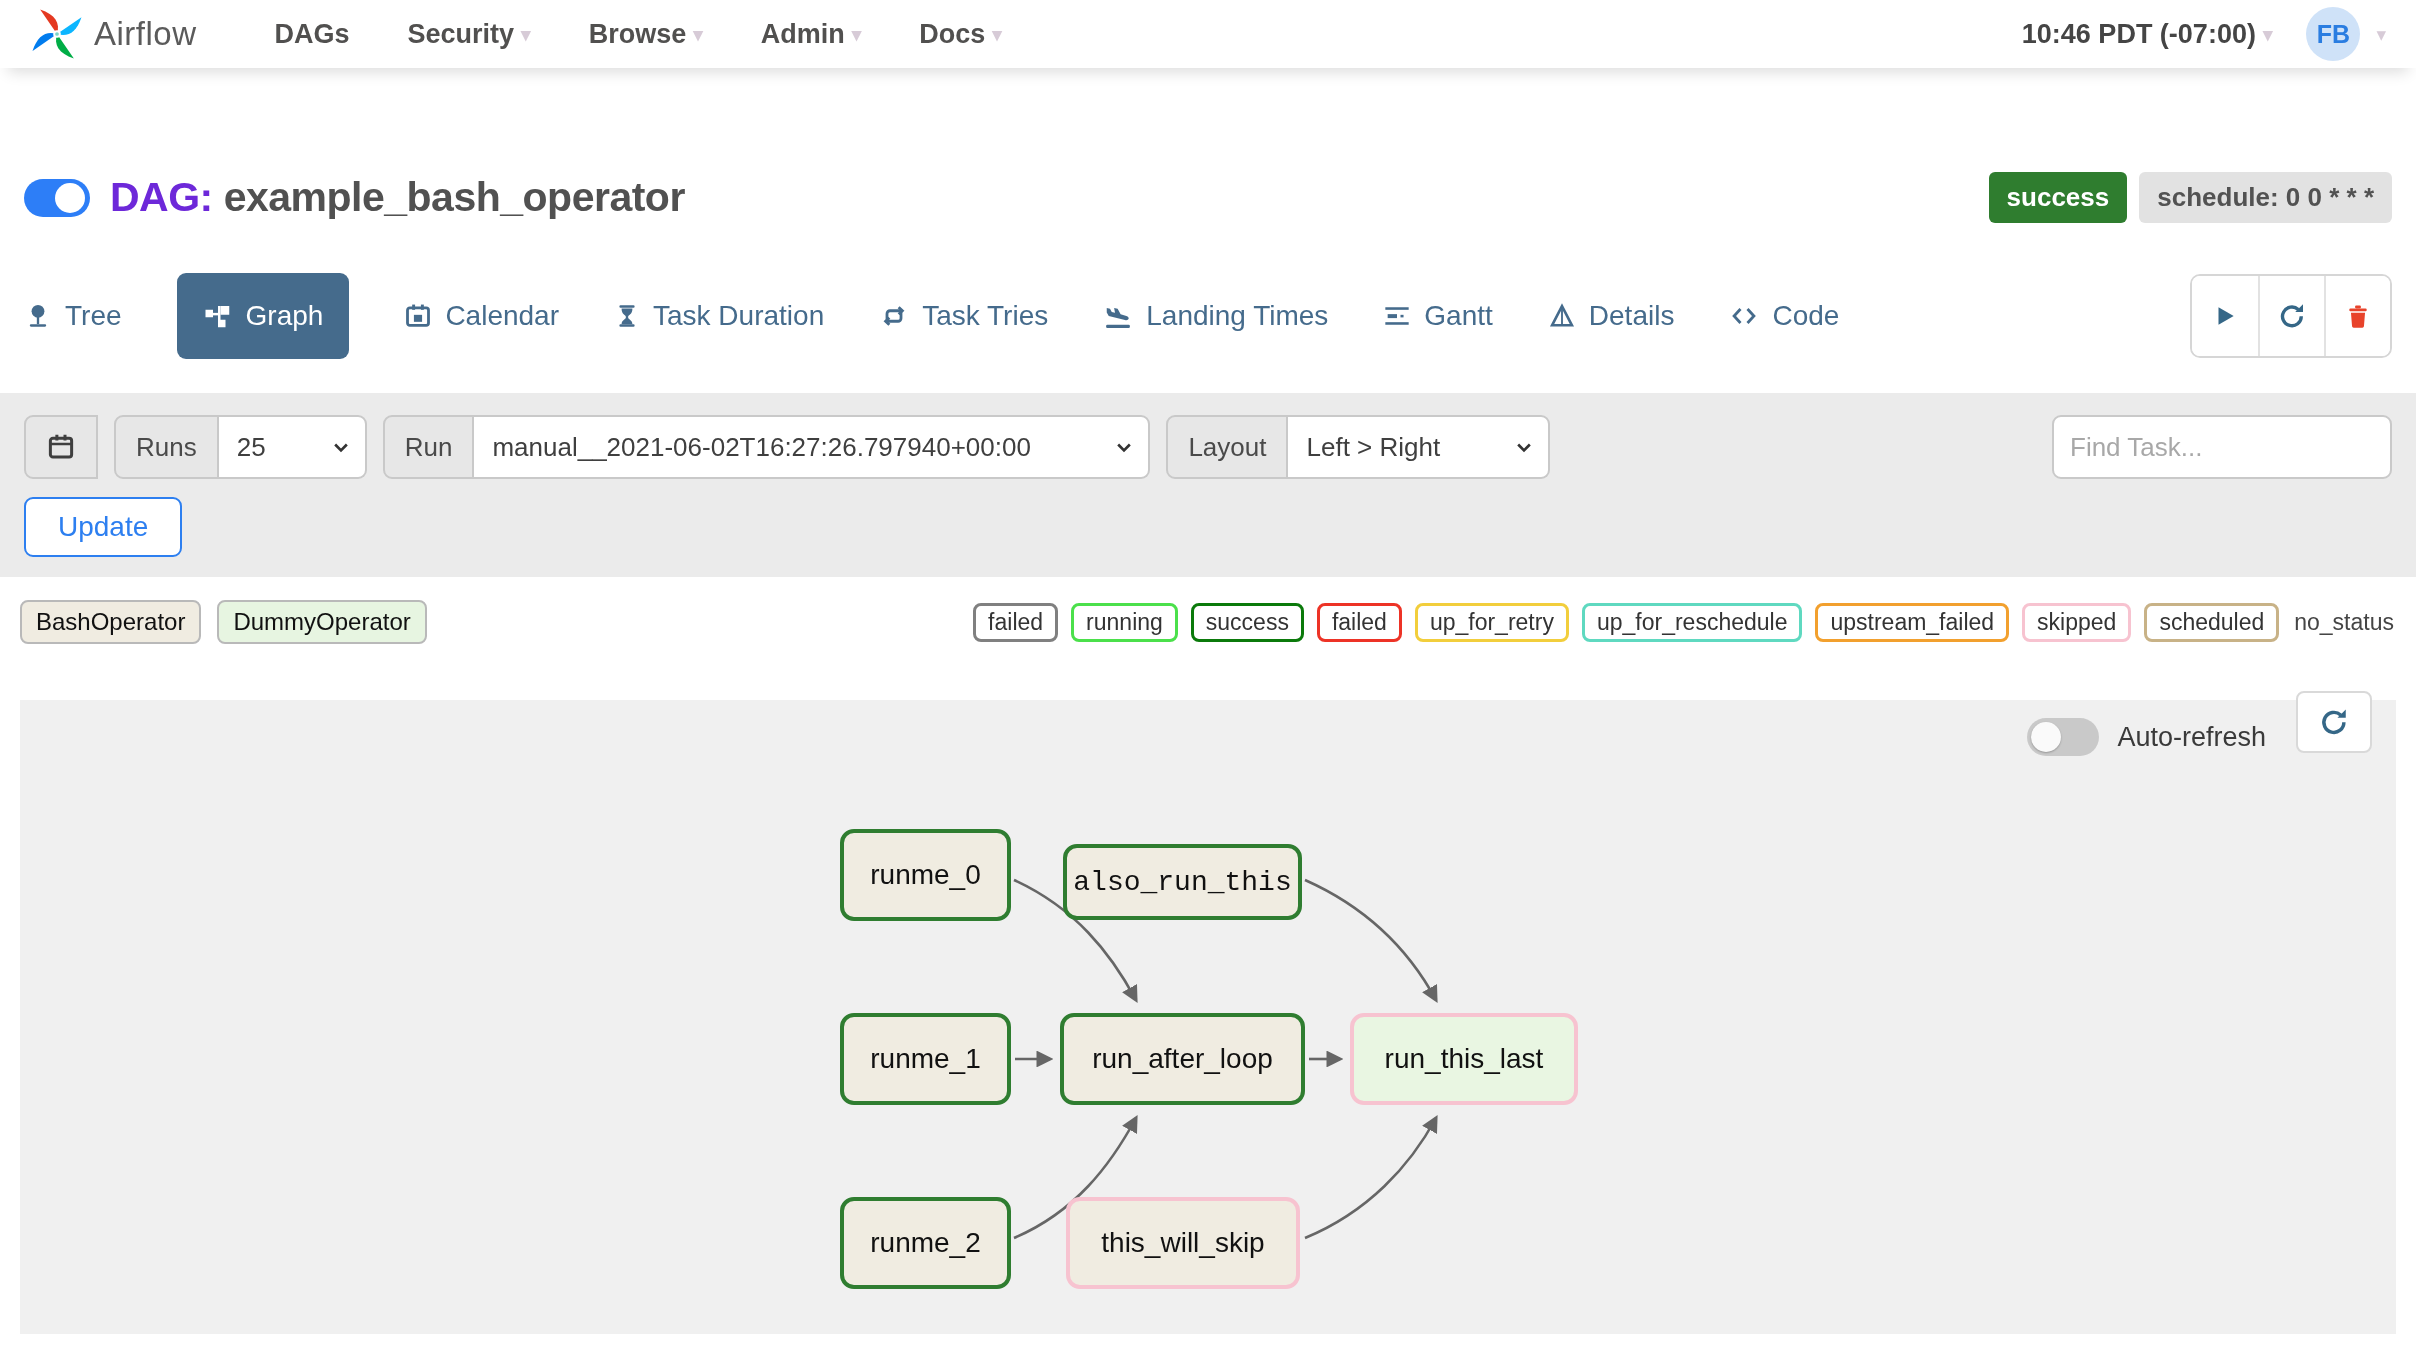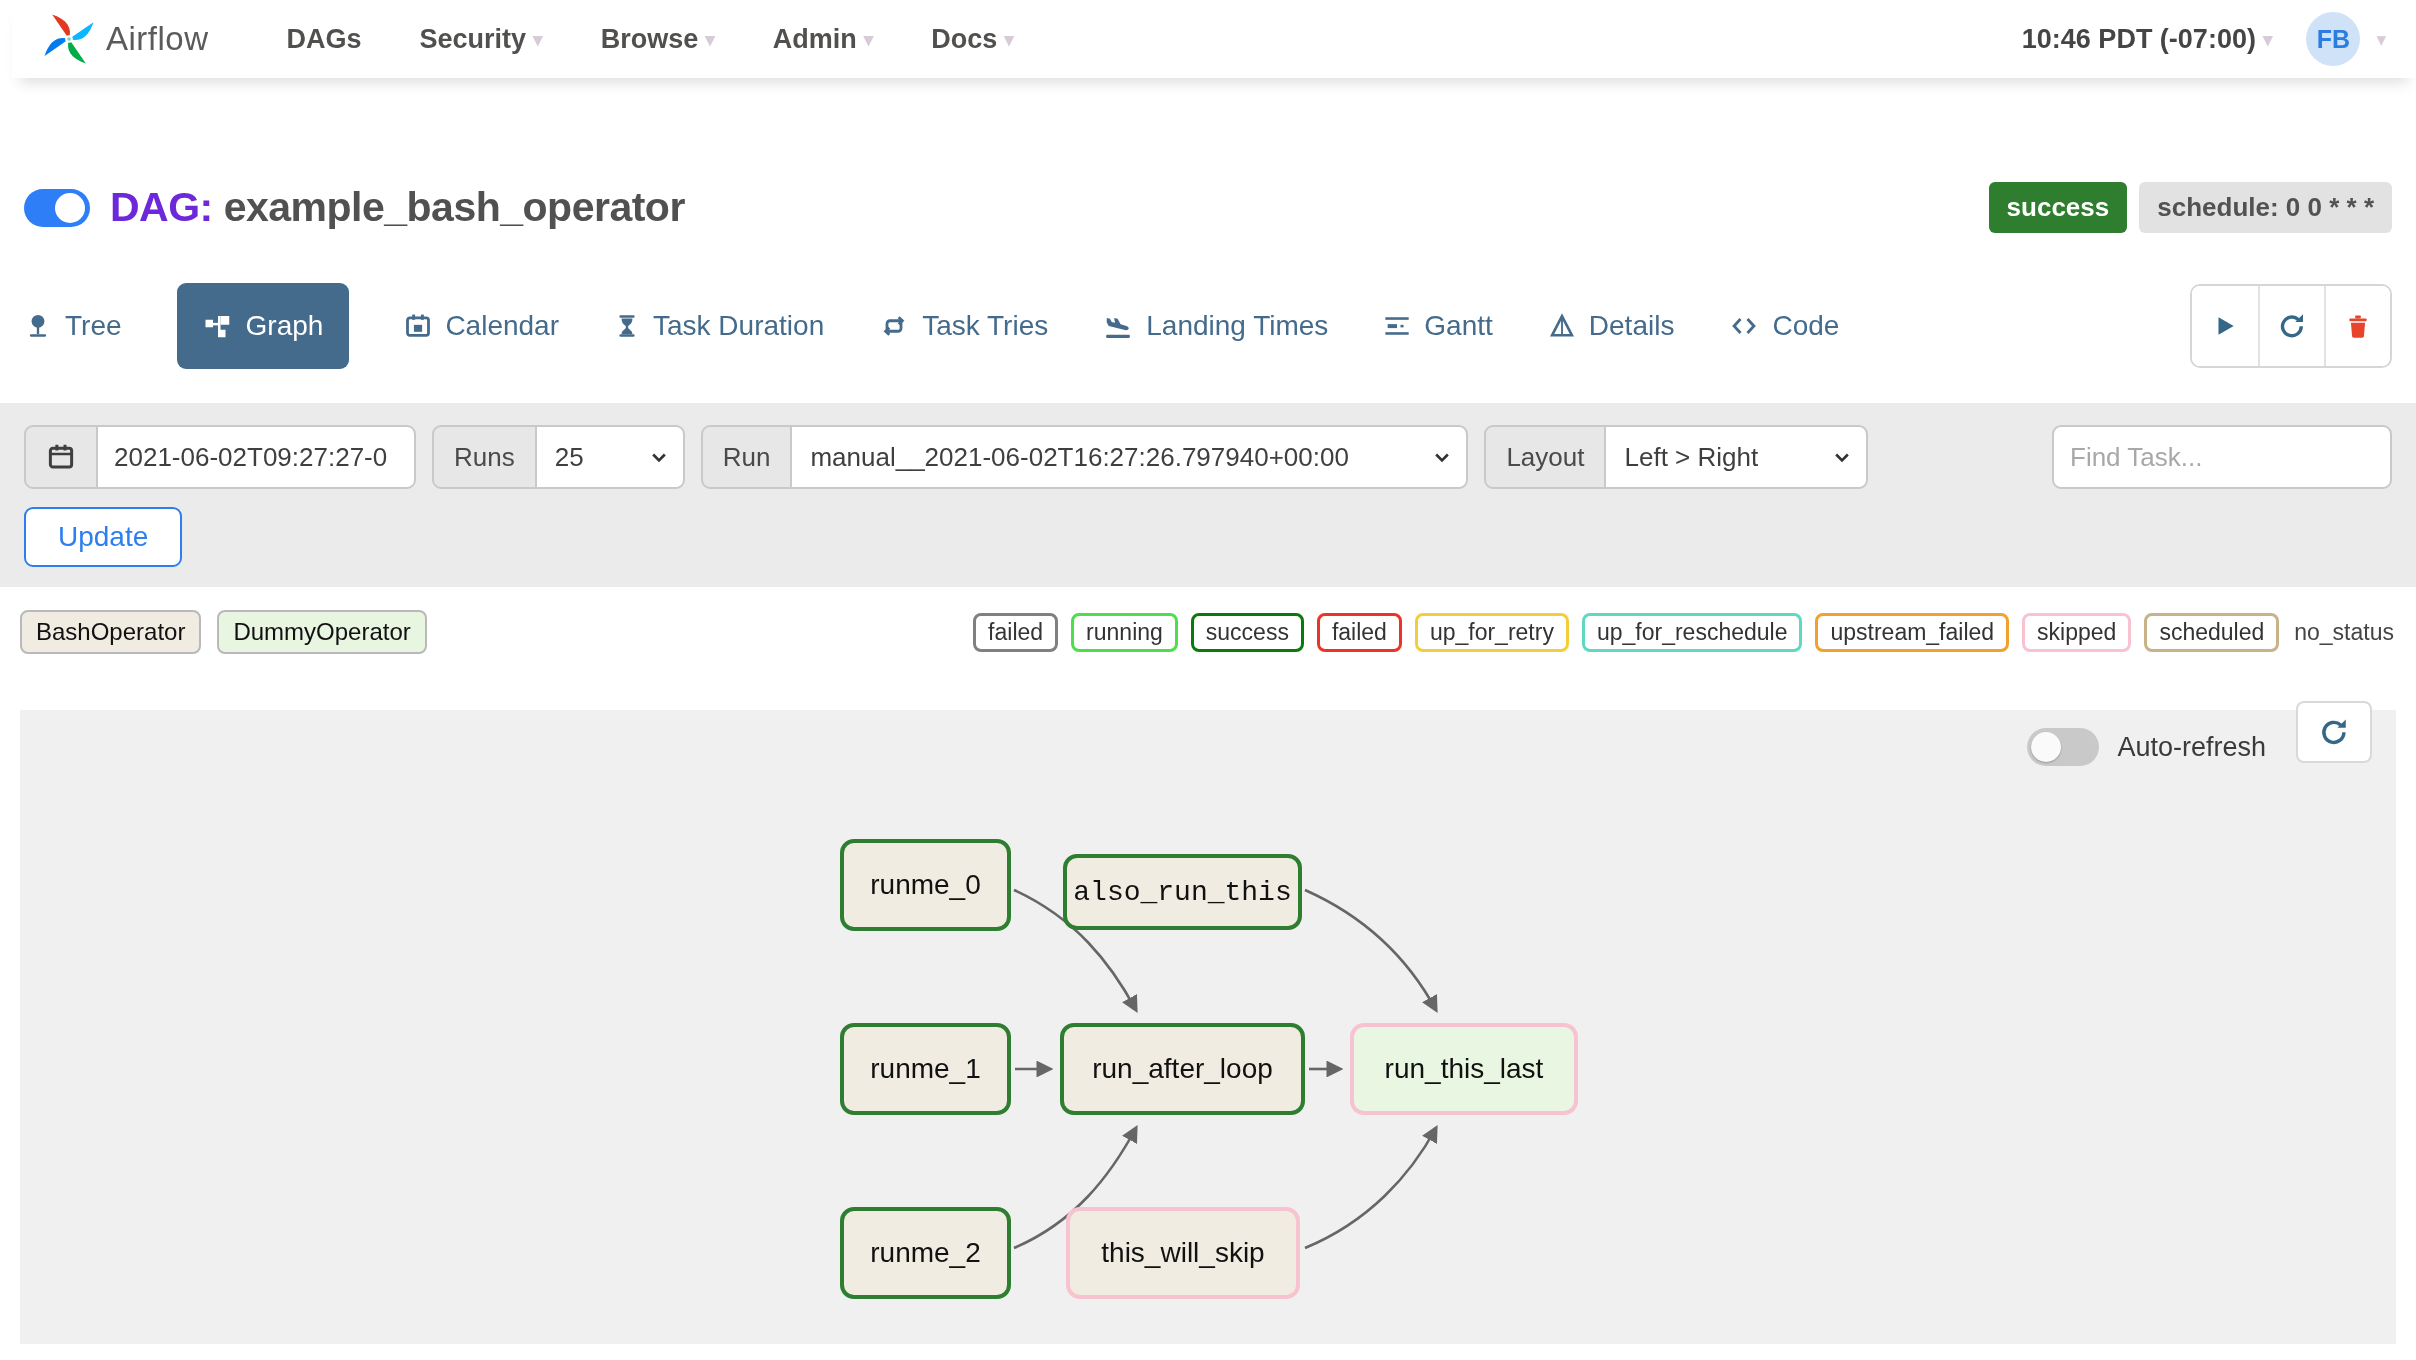"Airflow" .navbar { height: 78px -> 68px; margin-left: 12px -> none }
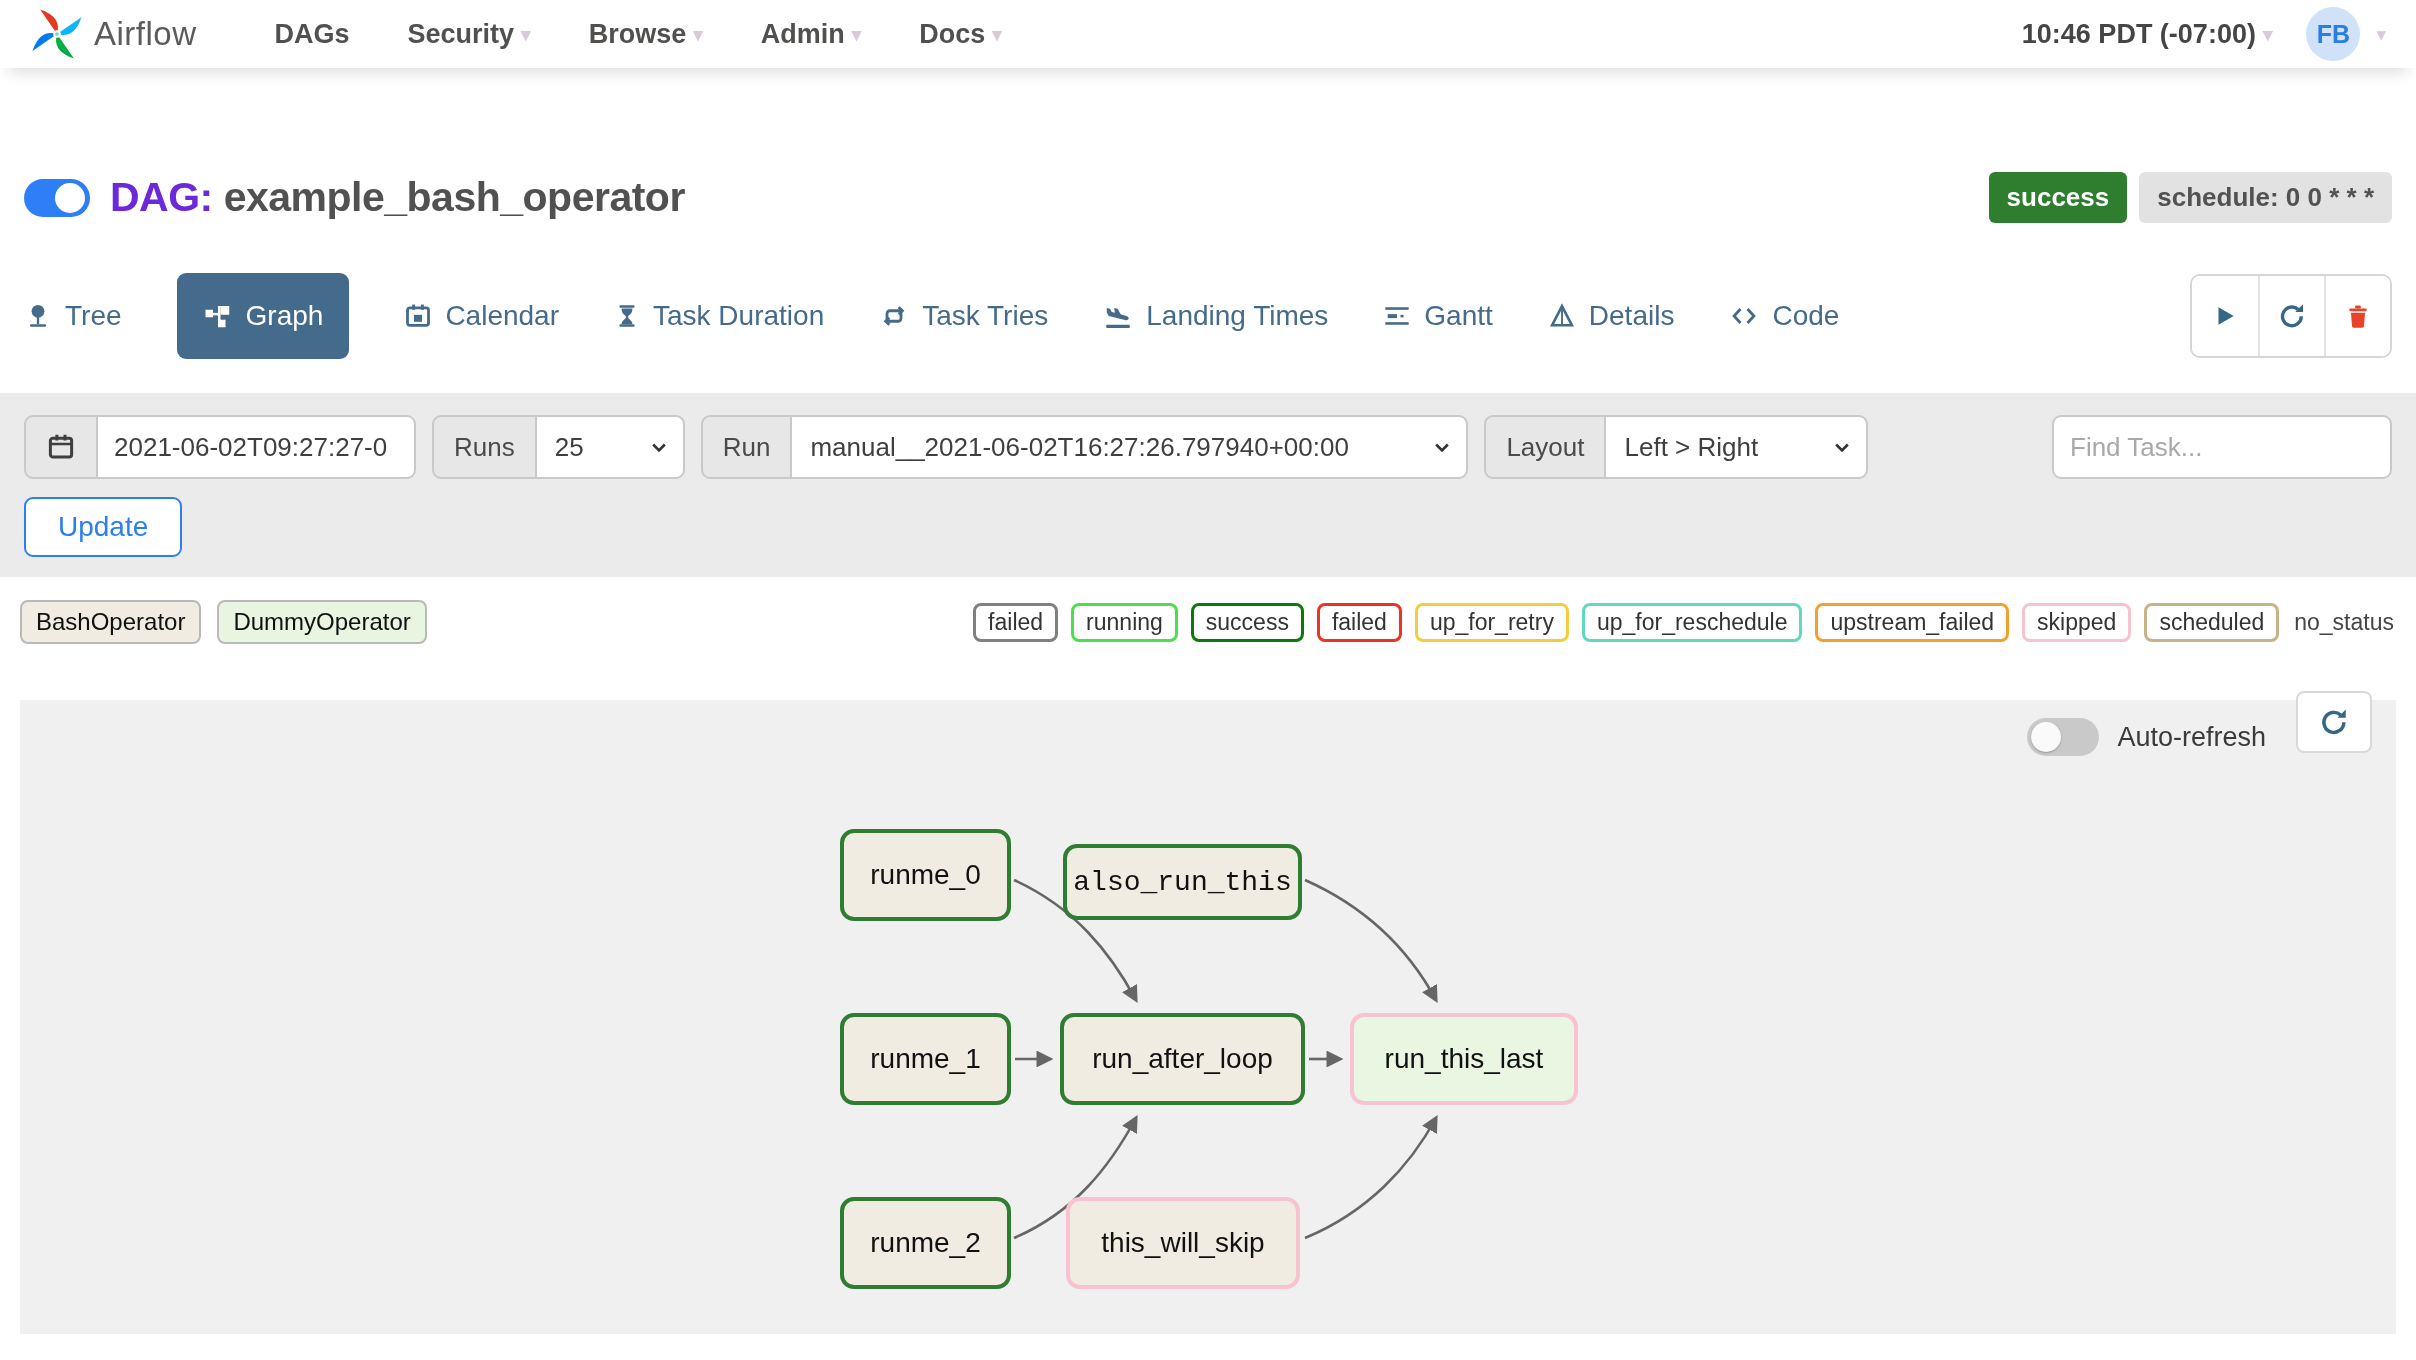"2021-06-02T09:27:27-0" input.field { html: <input> -> none }
